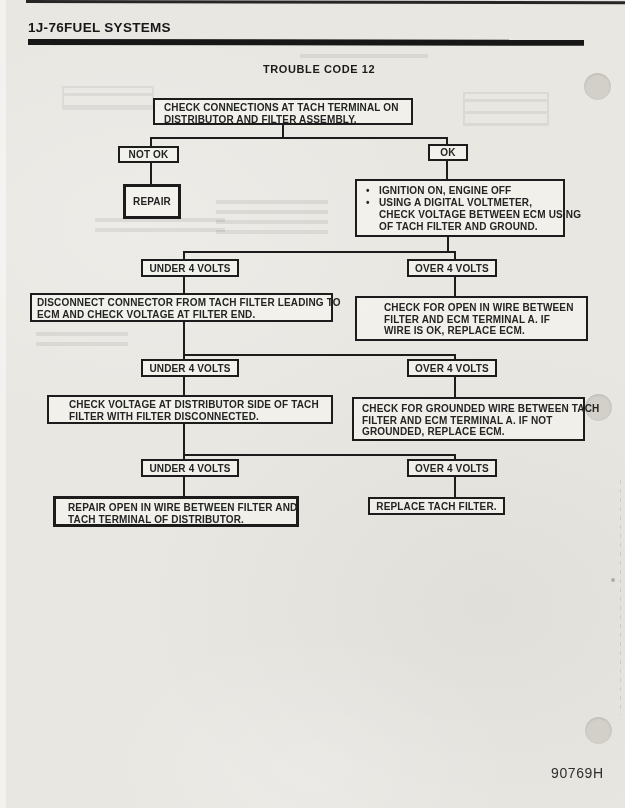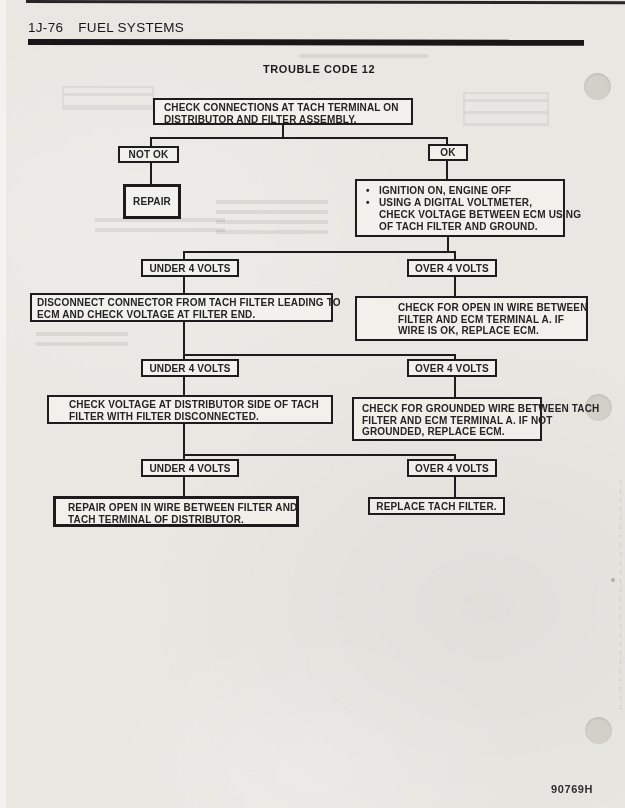"1J-76" .hdr { font-weight: 400 -> 700; gap: 15px -> none }
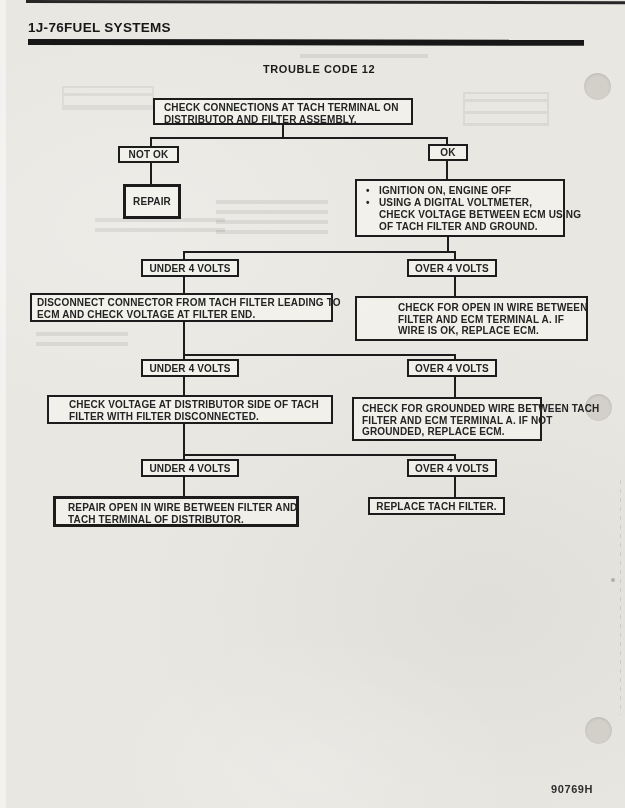"CHECK FOR OPEN IN WIRE" div.node { padding-left: 41px -> 27px }
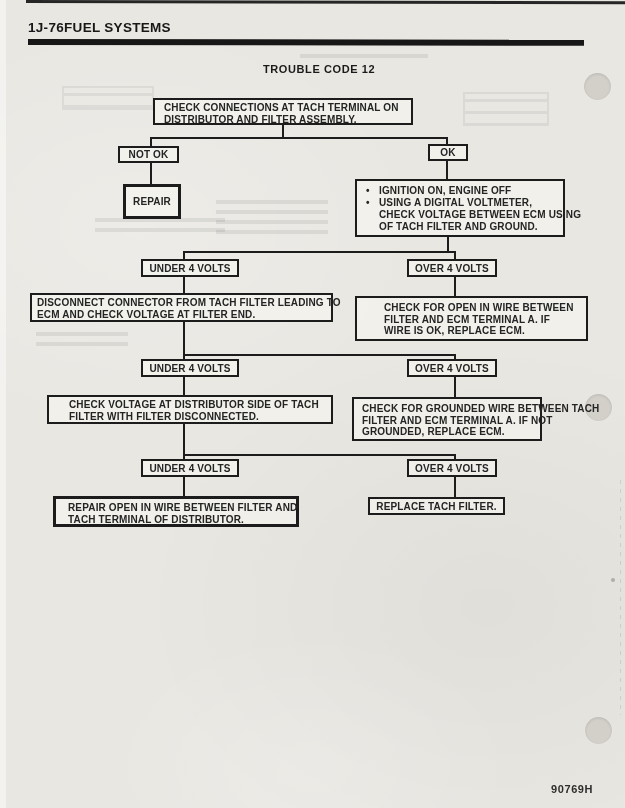"CHECK FOR GROUNDED WIRE BETWEEN" div.node { width: 190px -> 233px }
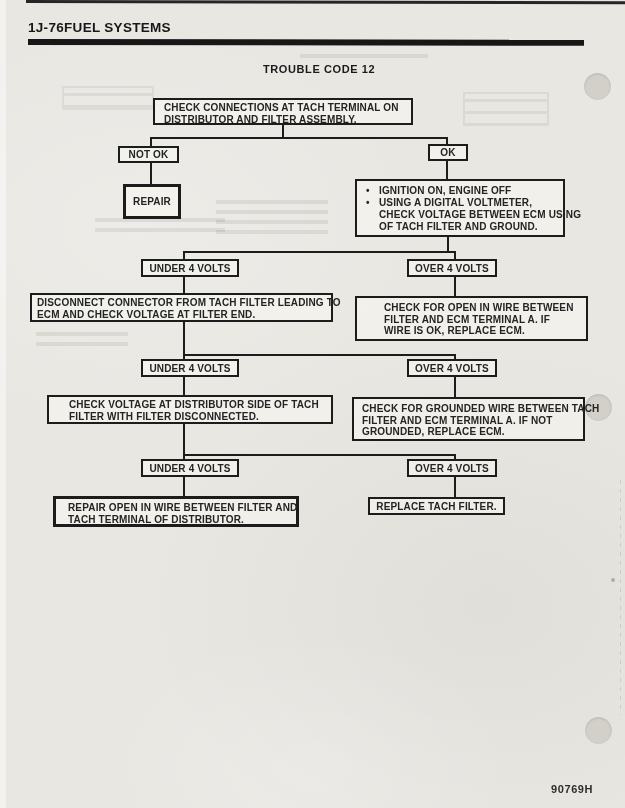"90769H" .figcode { font-size: 11px -> 14px; font-weight: 700 -> 400; margin-top: 18px -> none }
